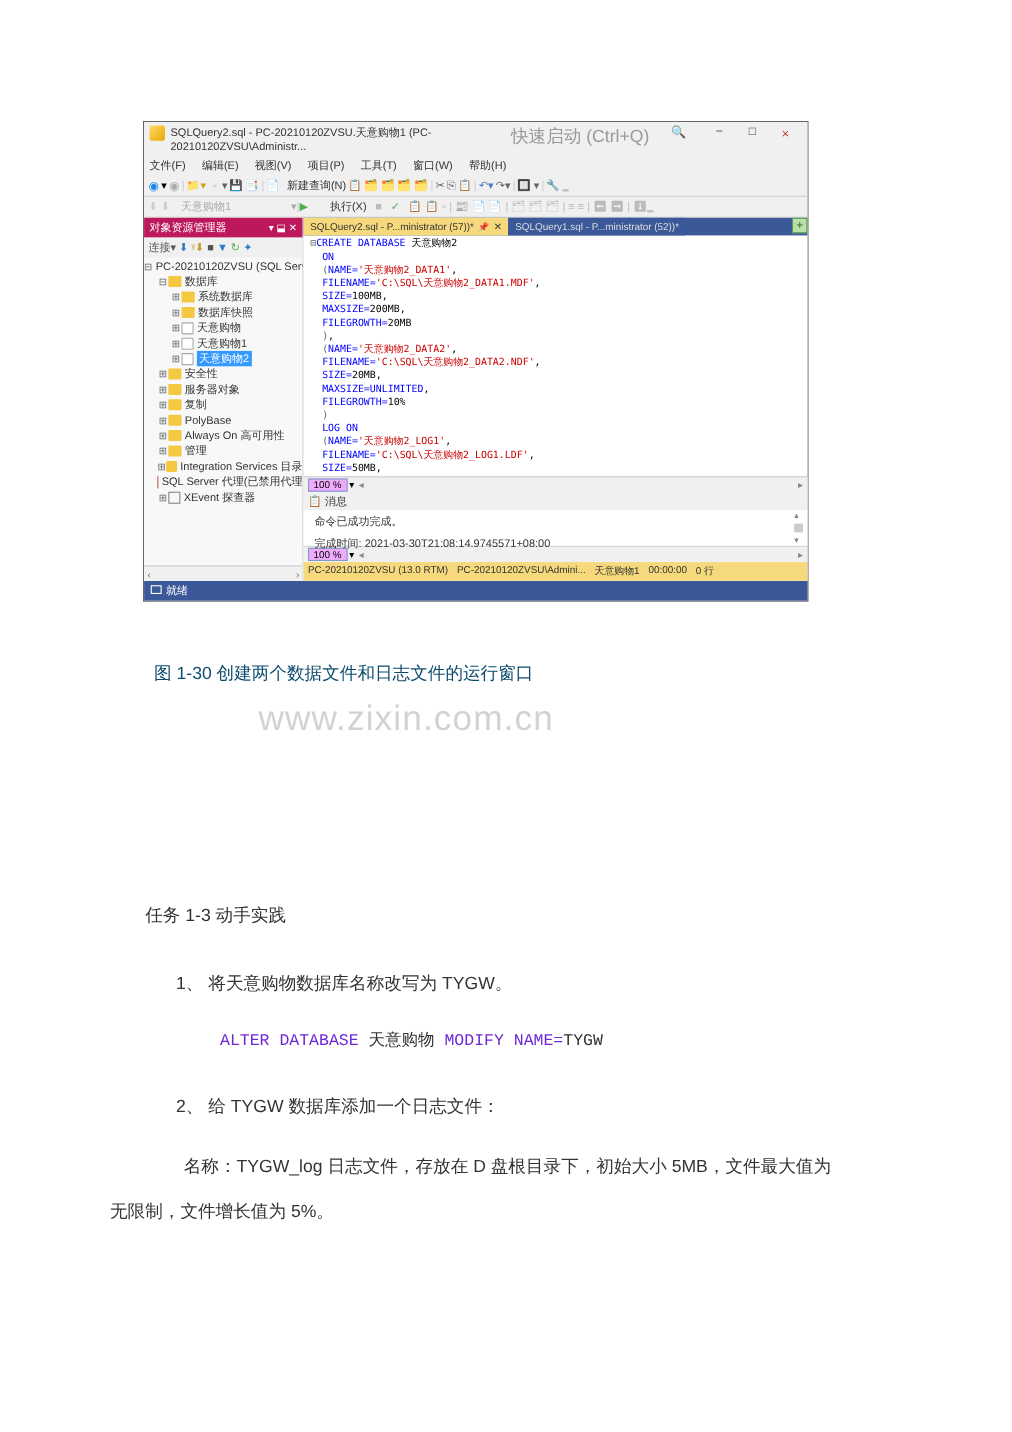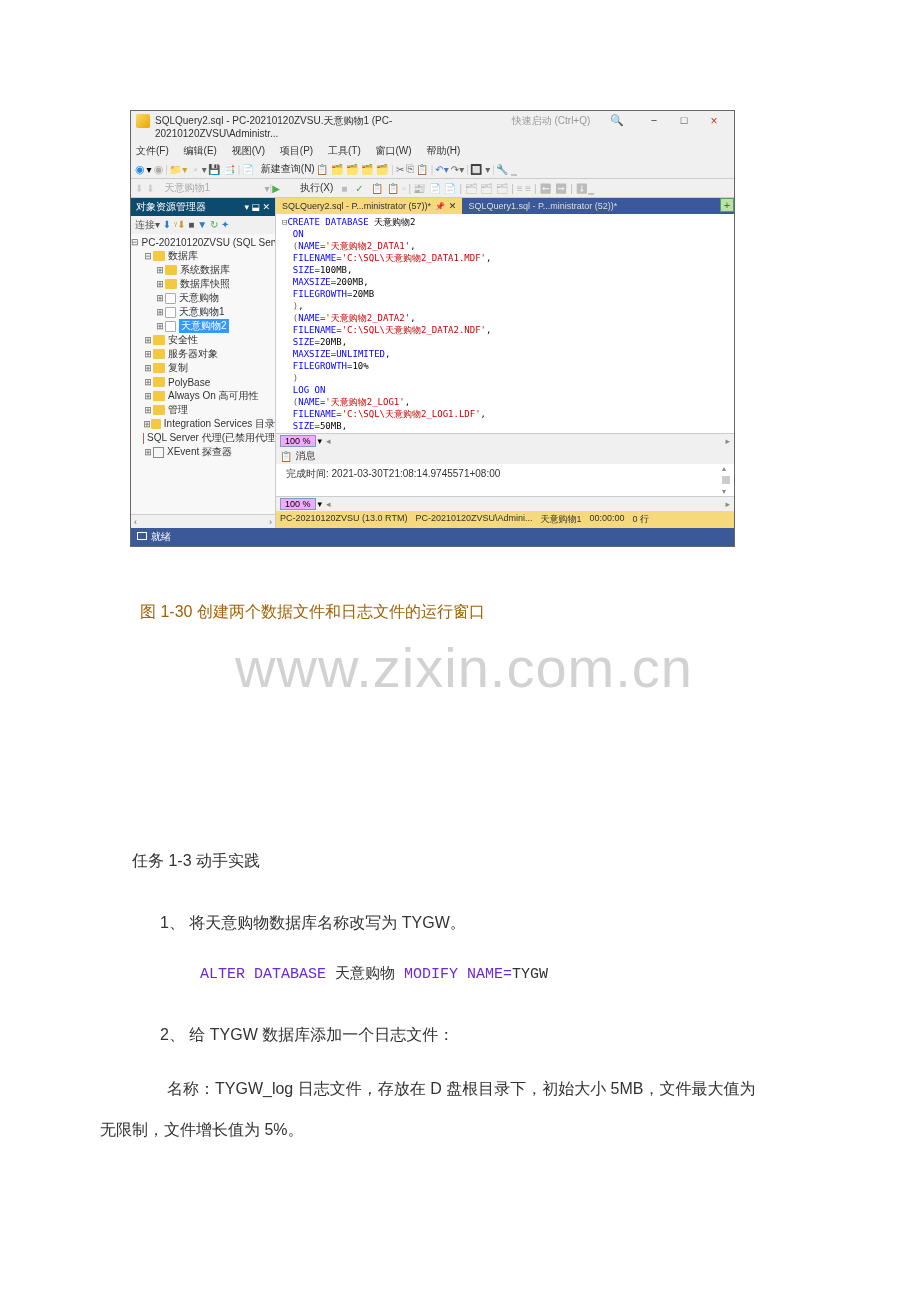"快速启动 (Ctrl+Q)" .quicklaunch { font-size: 10px -> 16px }
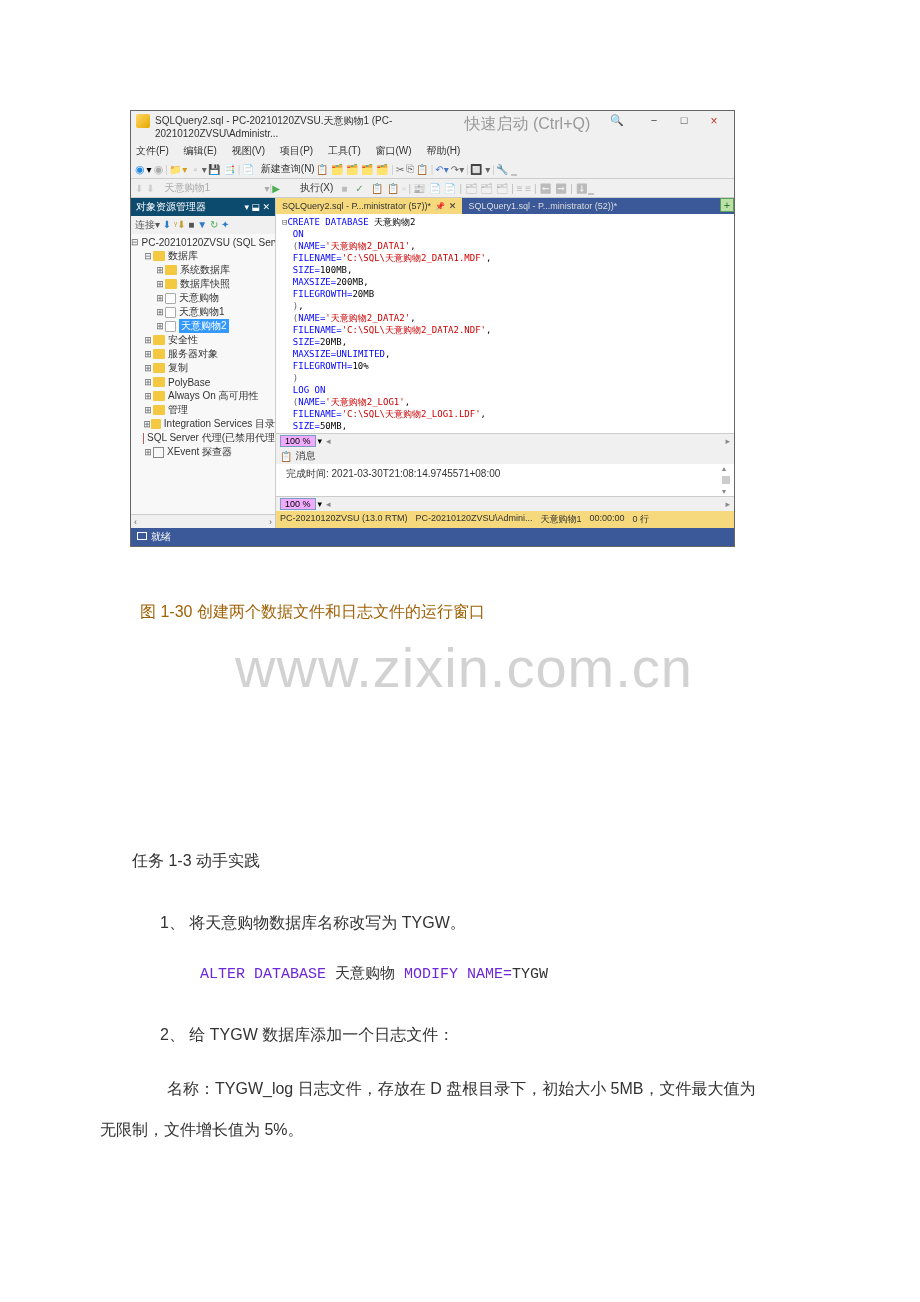"对象资源管理器" .oe-header { background: #0c4a6e -> #be185d }
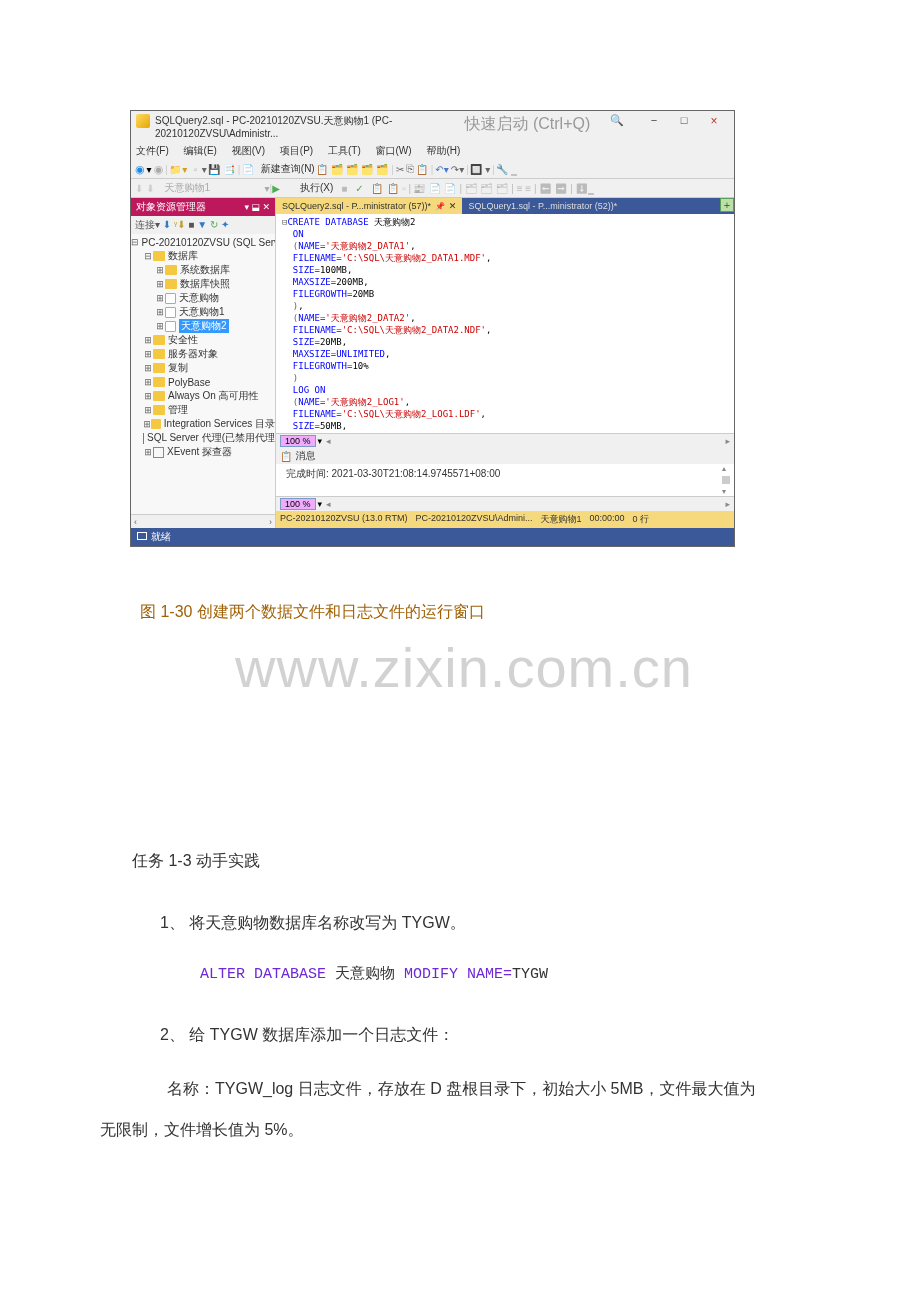"命令已成功完成。" div.msg-line { html: none -> <div>命令已成功完成。</div> }
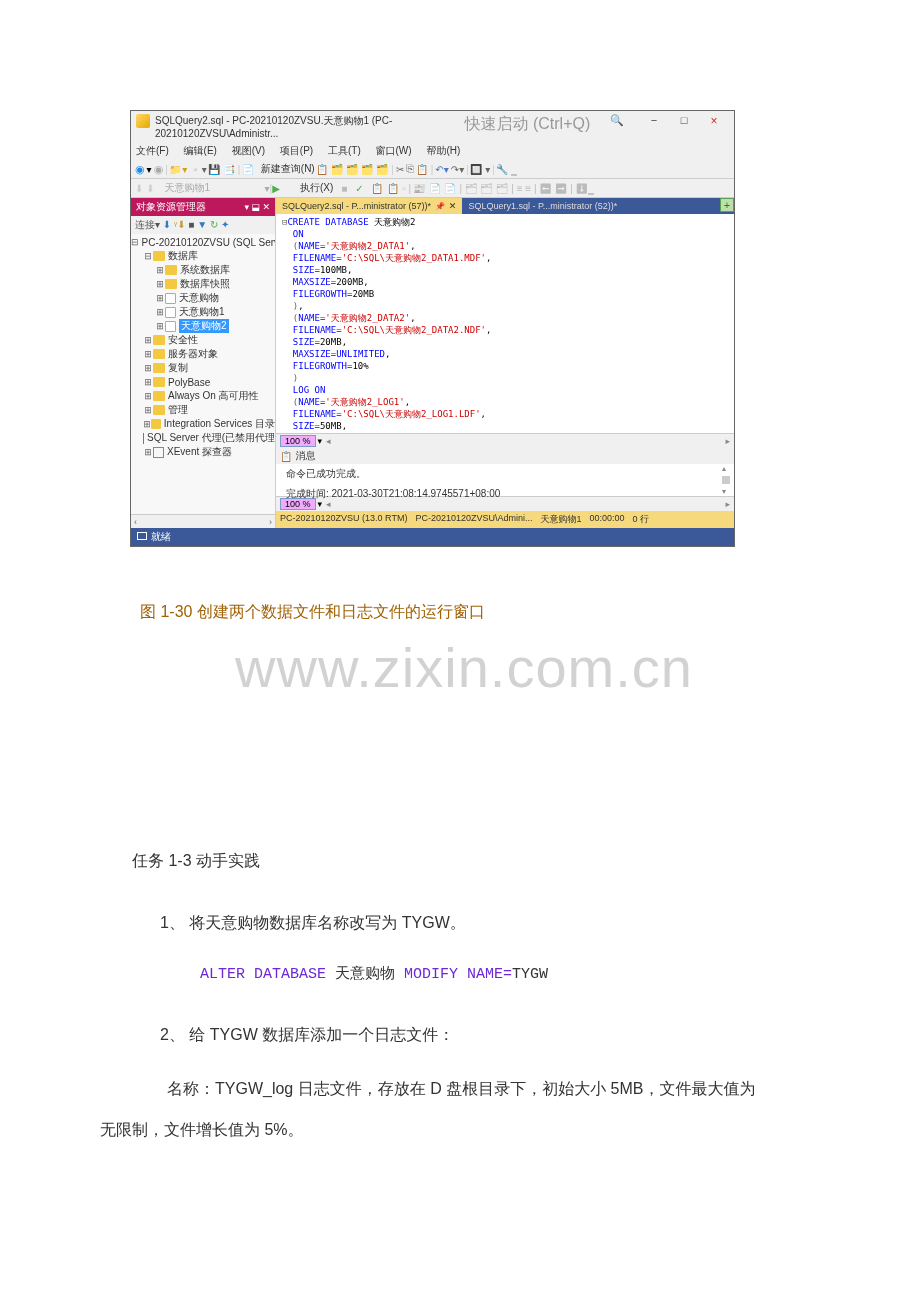"图 1-30 创建两个数据文件和日志文件的运行窗口" .caption { color: #a16207 -> #0c4a6e }
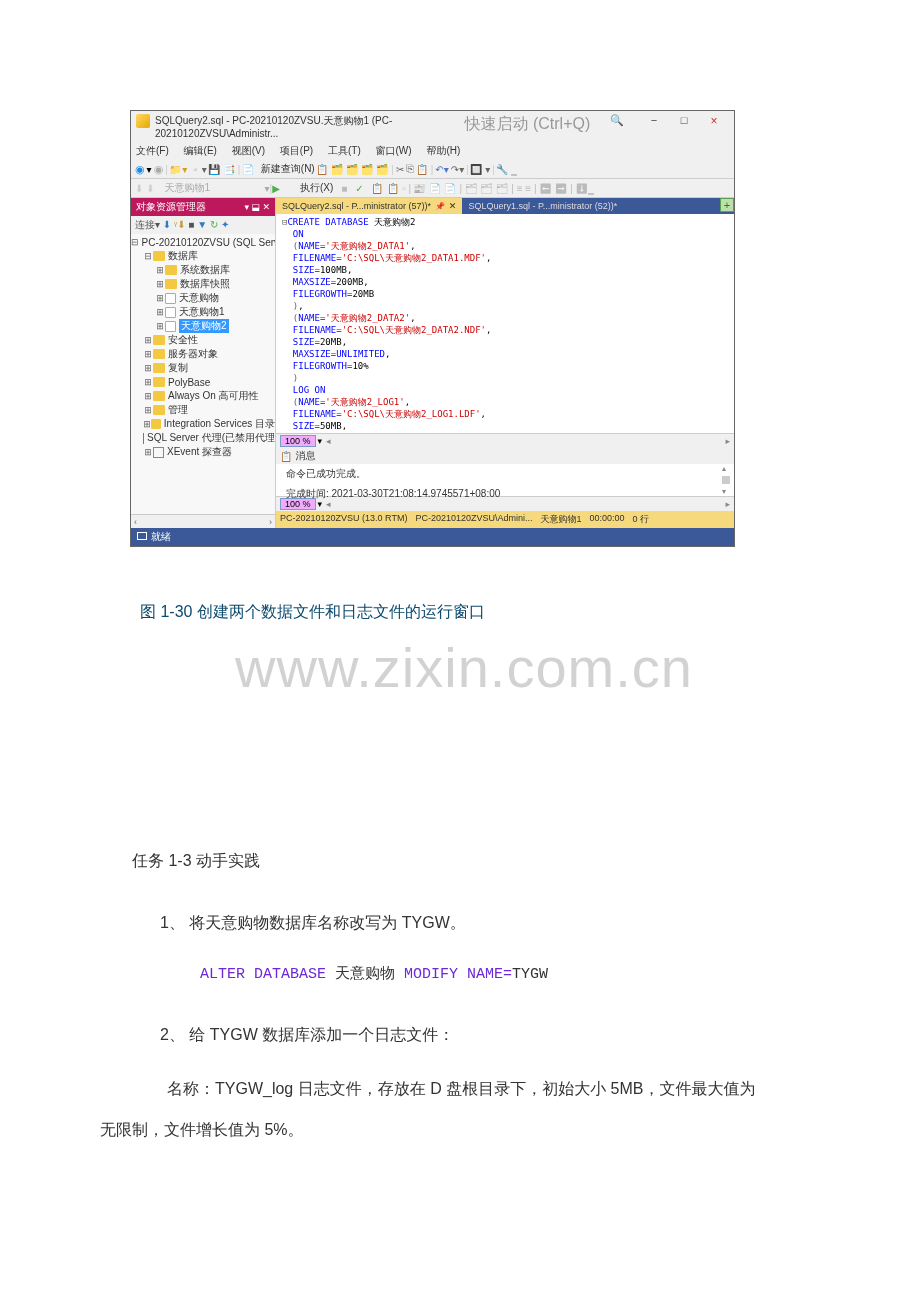"www.zixin.com.cn" .watermark { font-size: 56px -> 32px }
